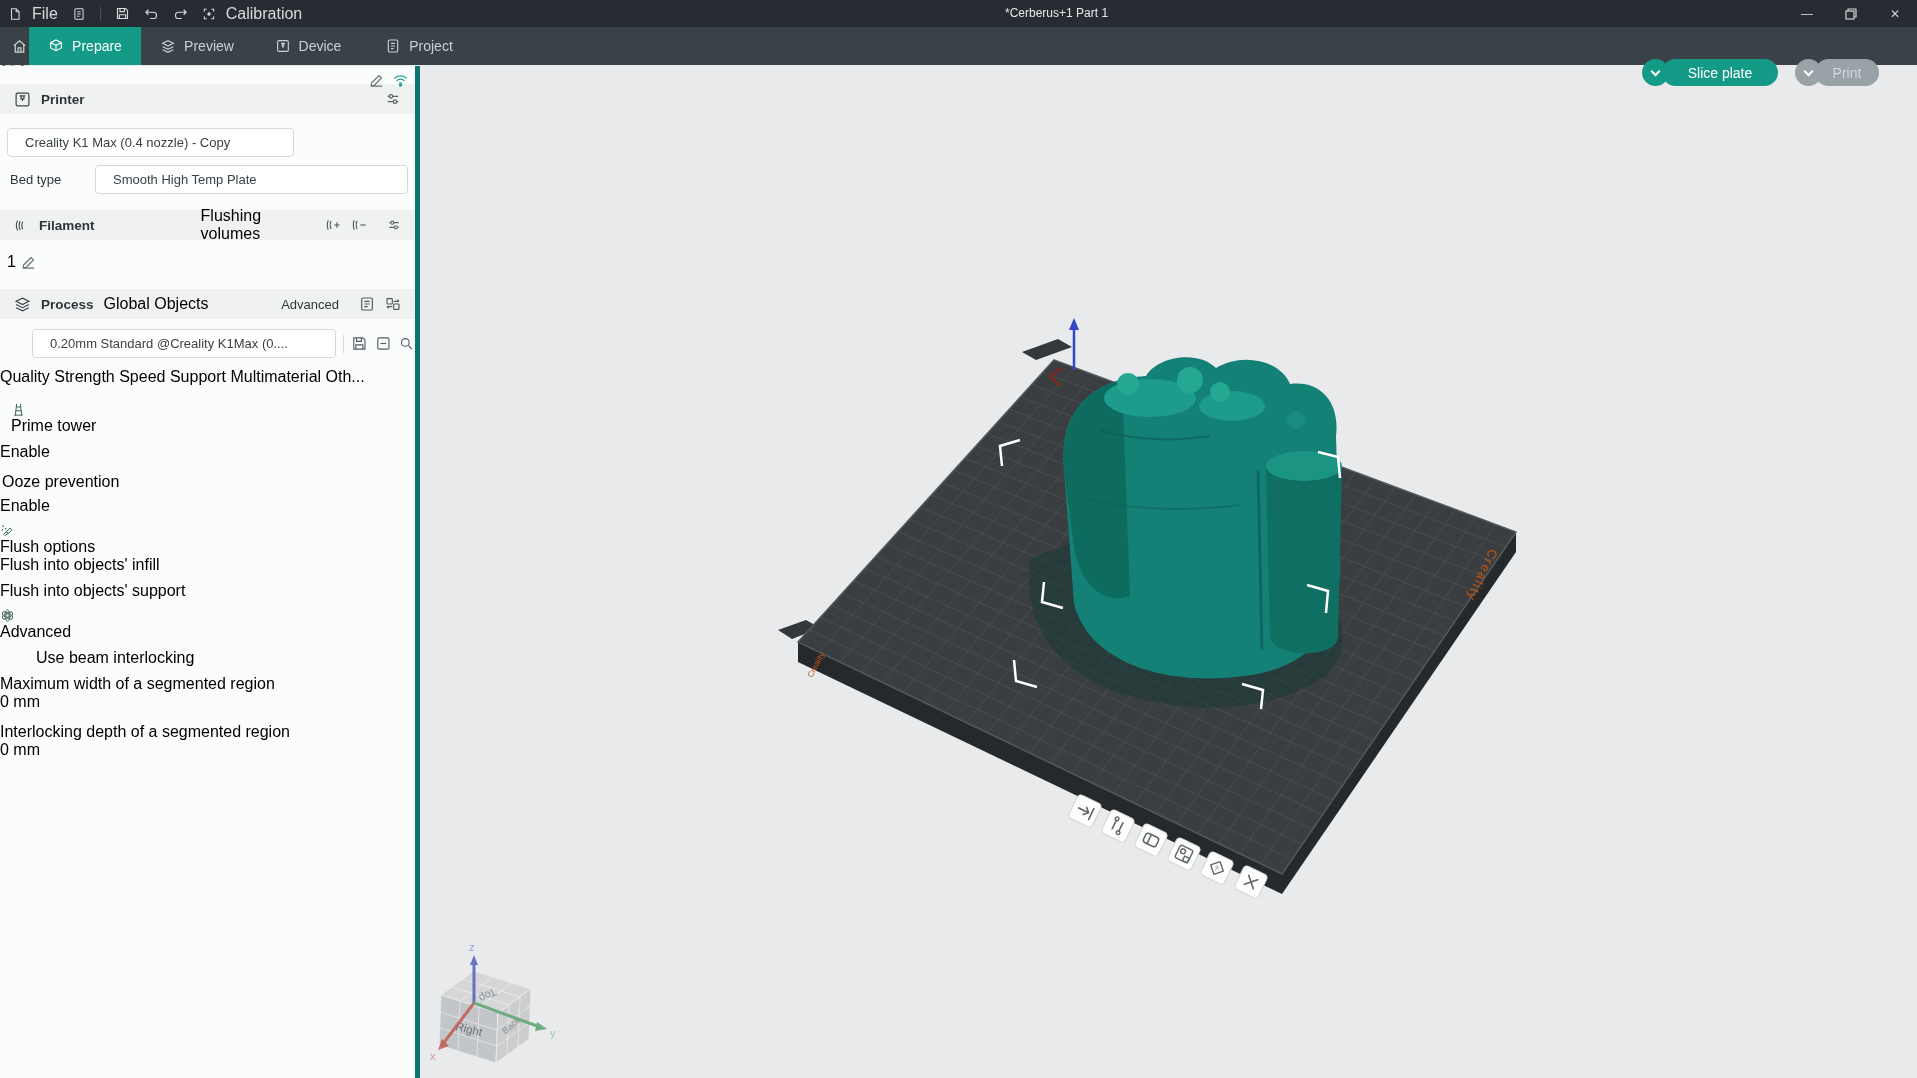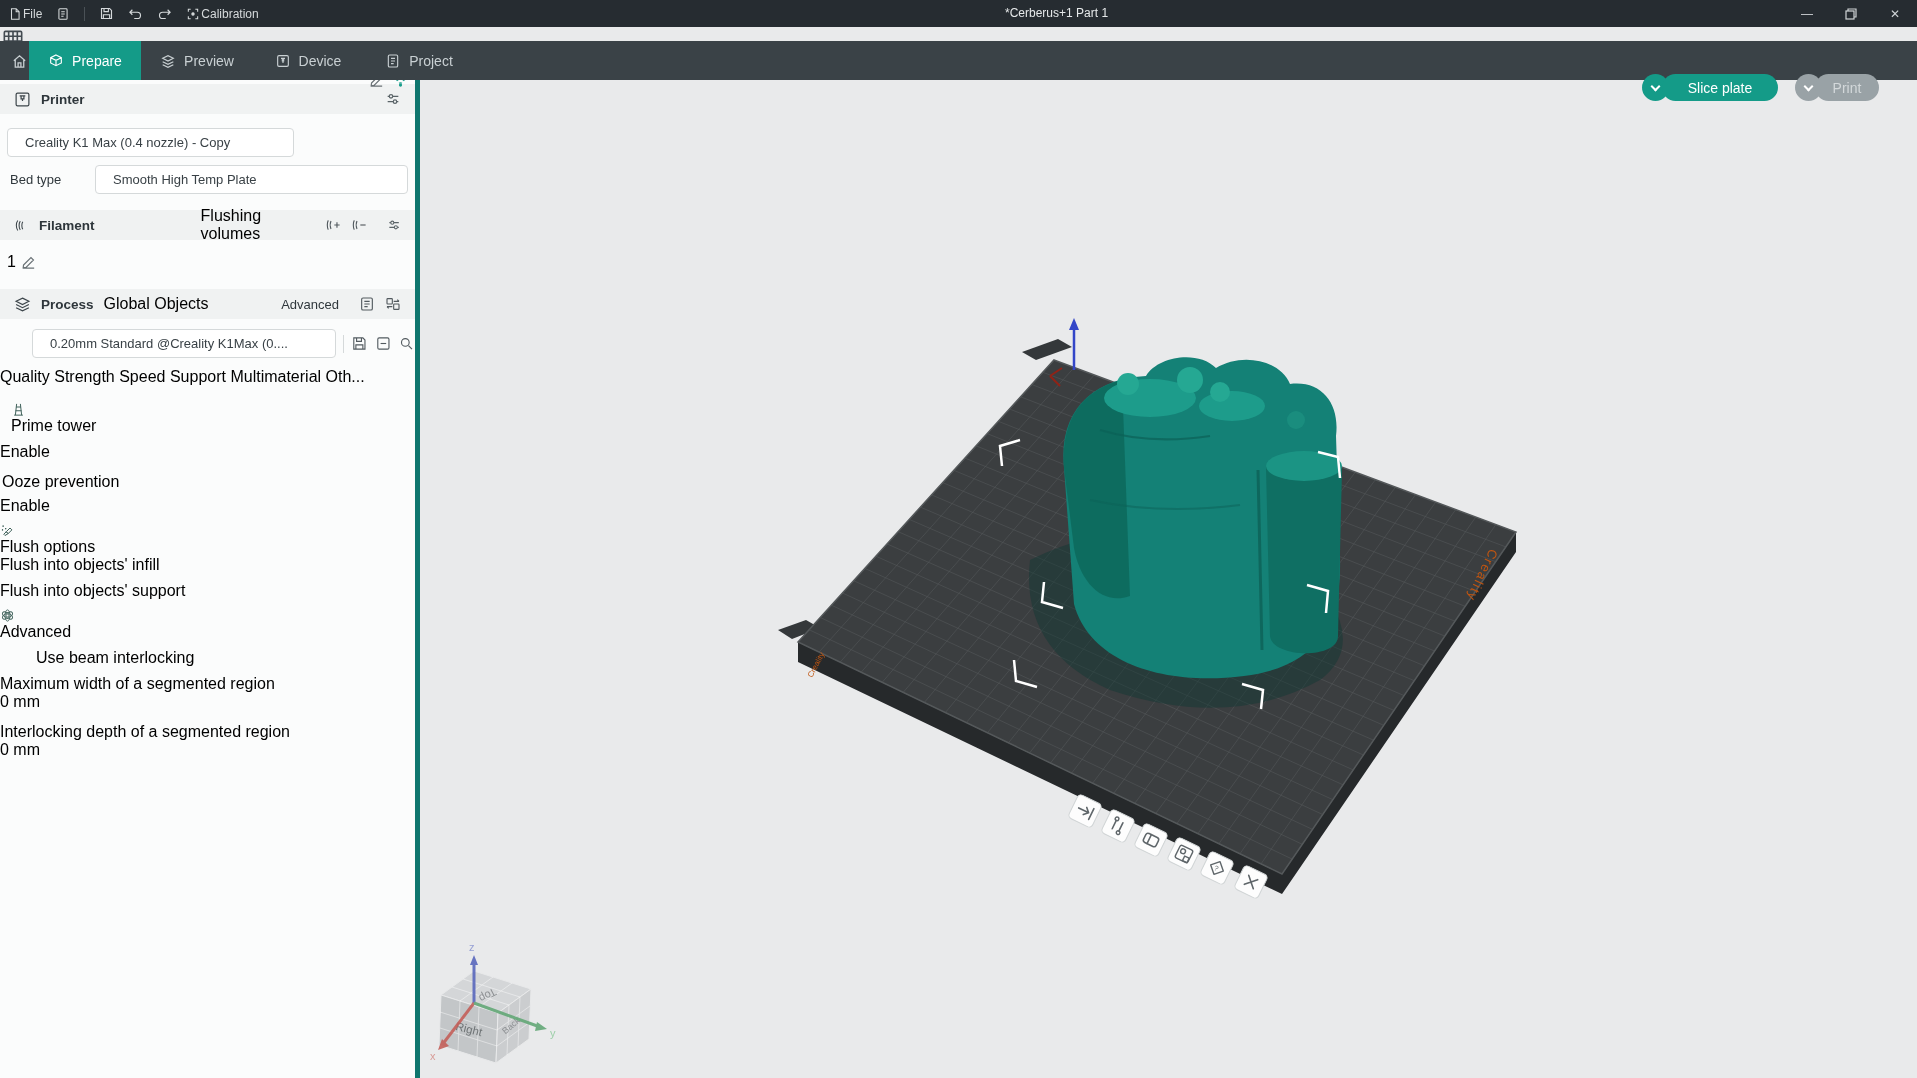"File" .tb-item { font-size: 12px -> 16px; gap: 1px -> 10px }
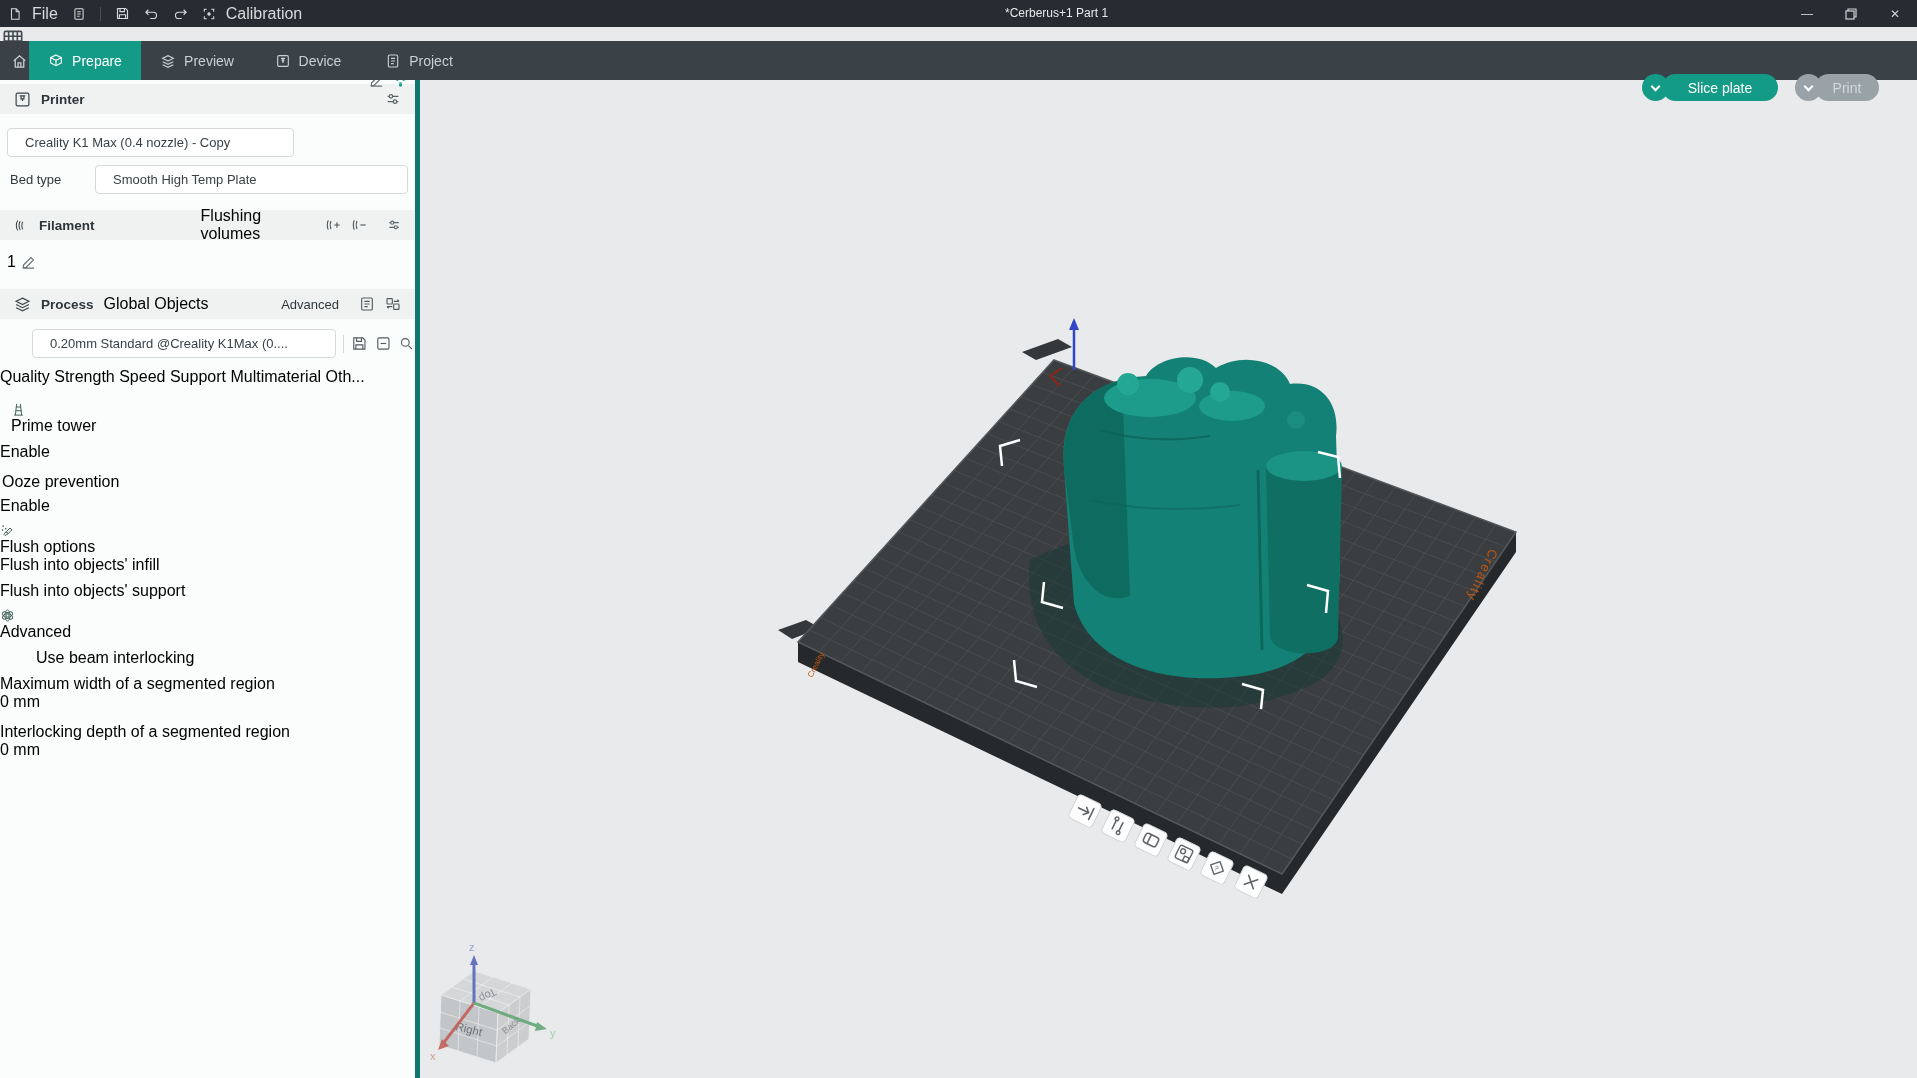"Prepare" .navbar { top: 41px -> 26px }
